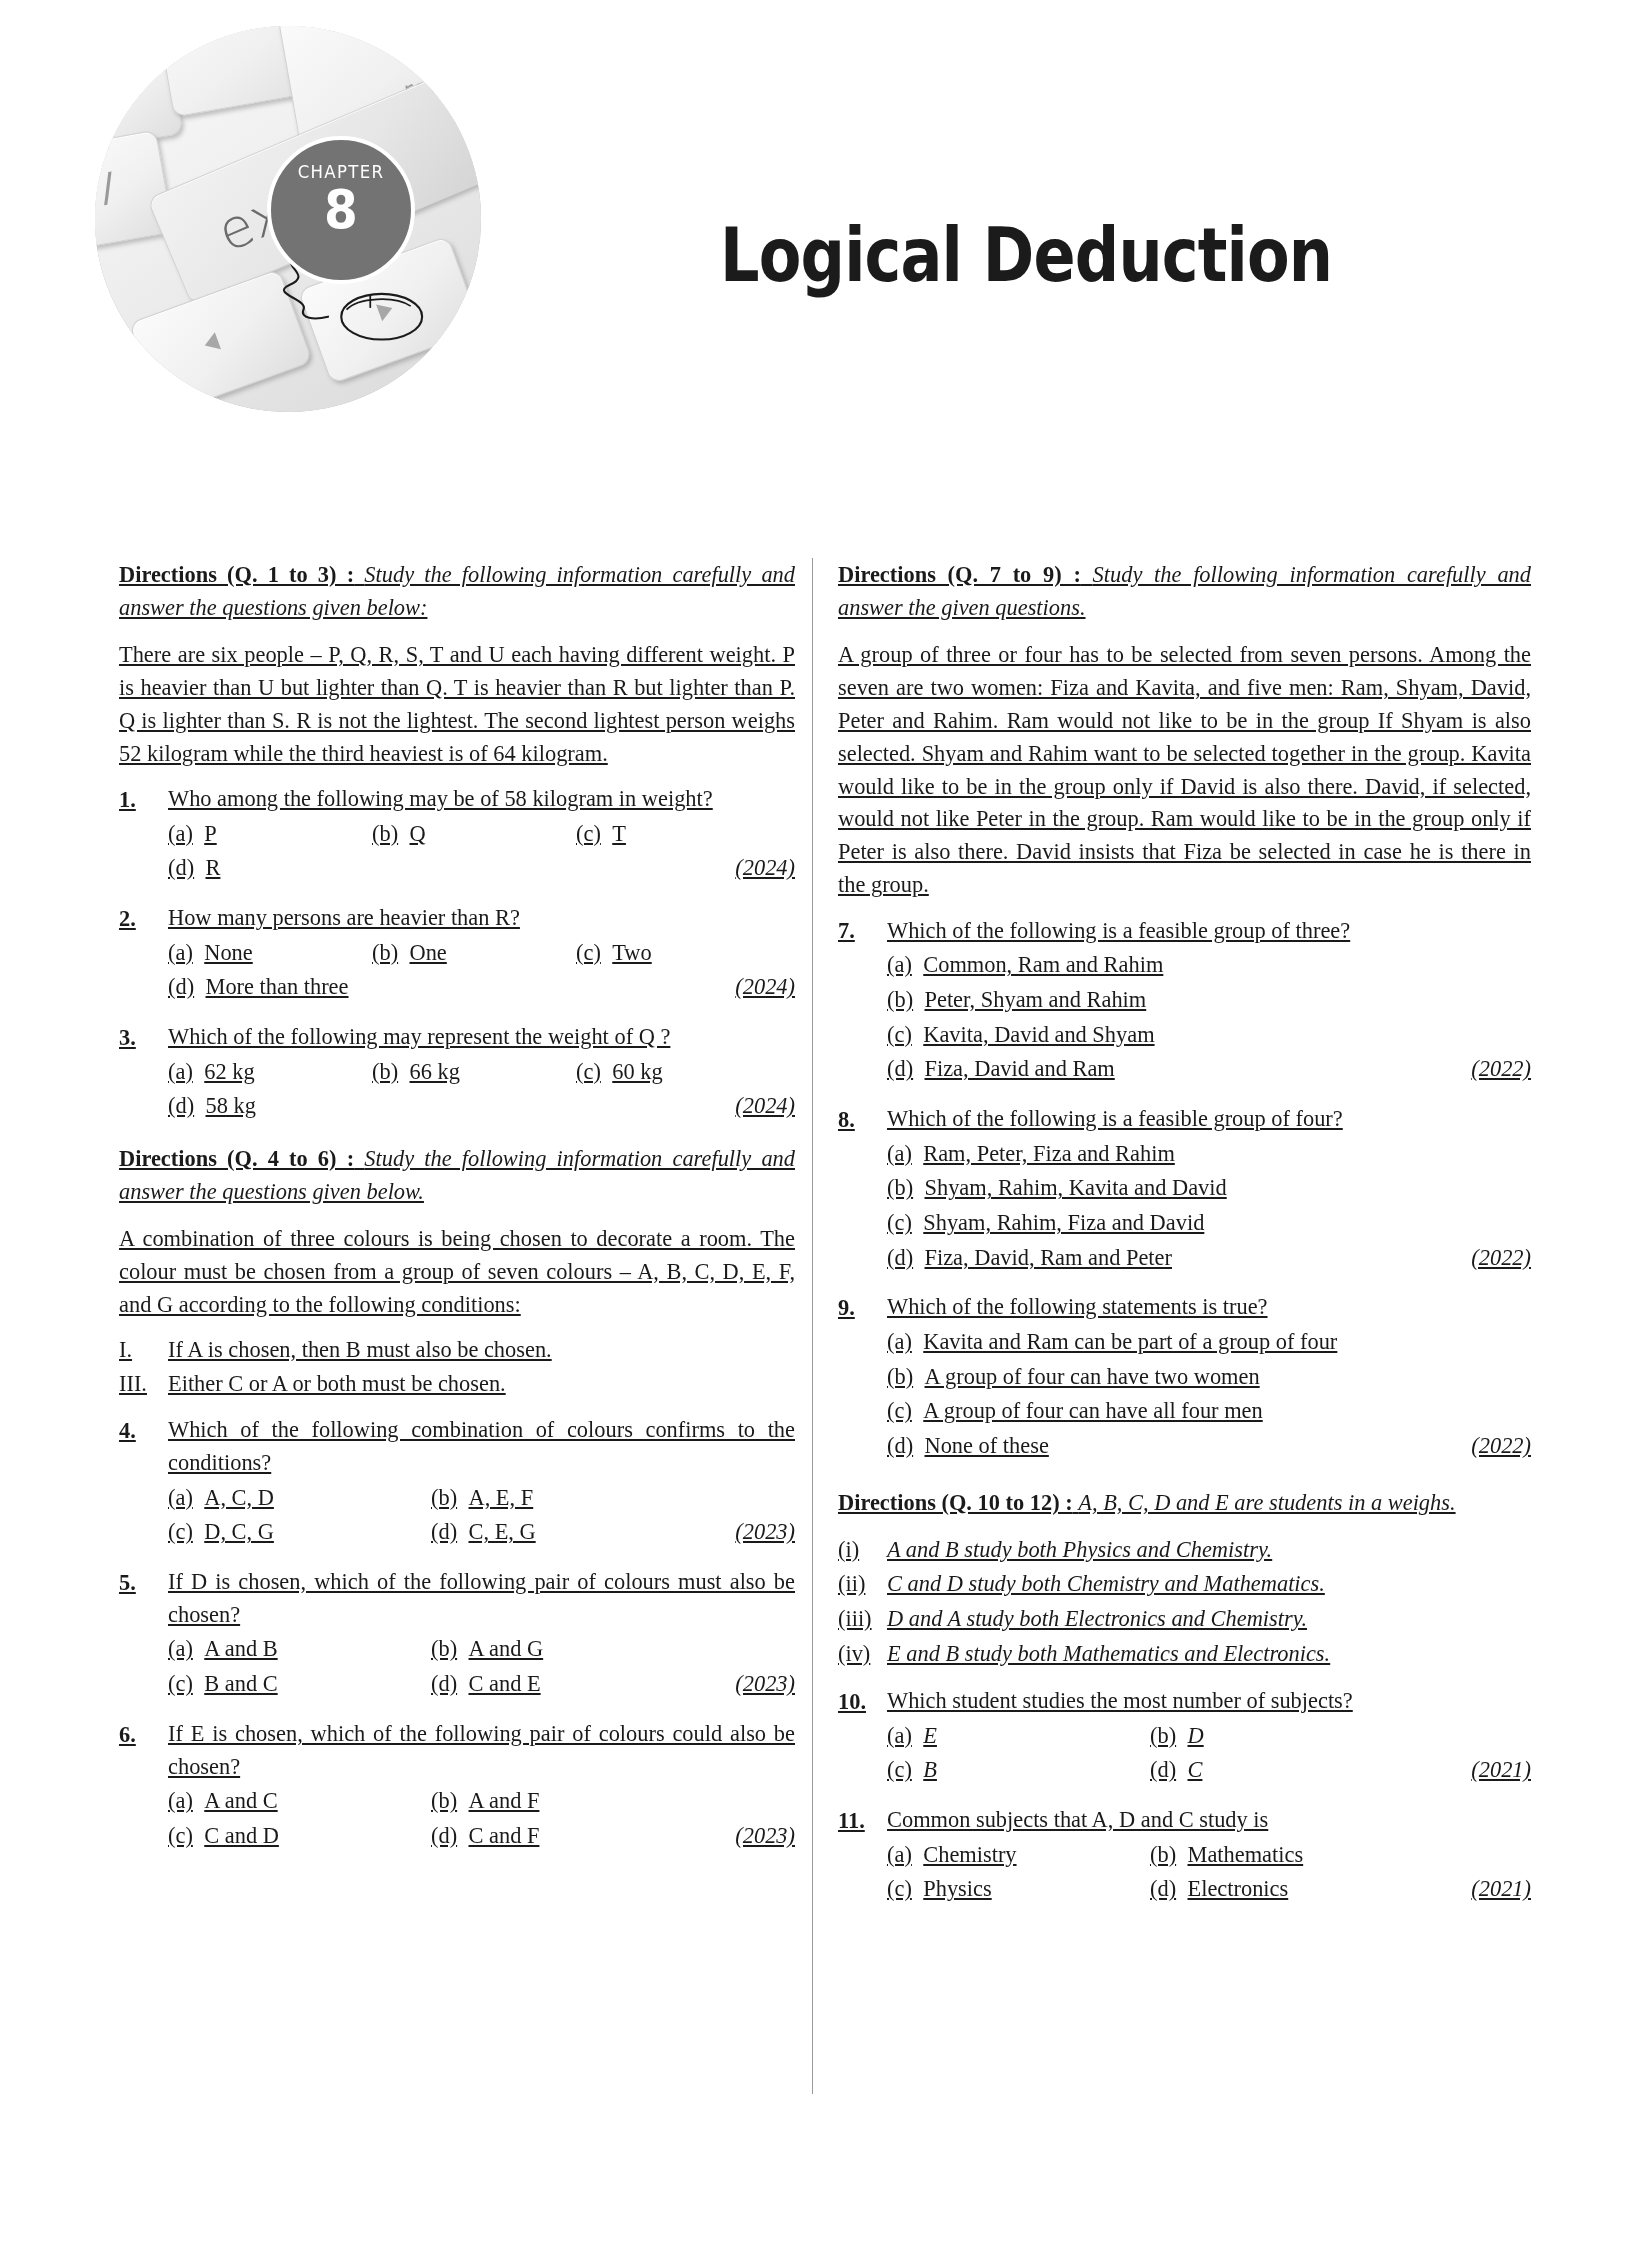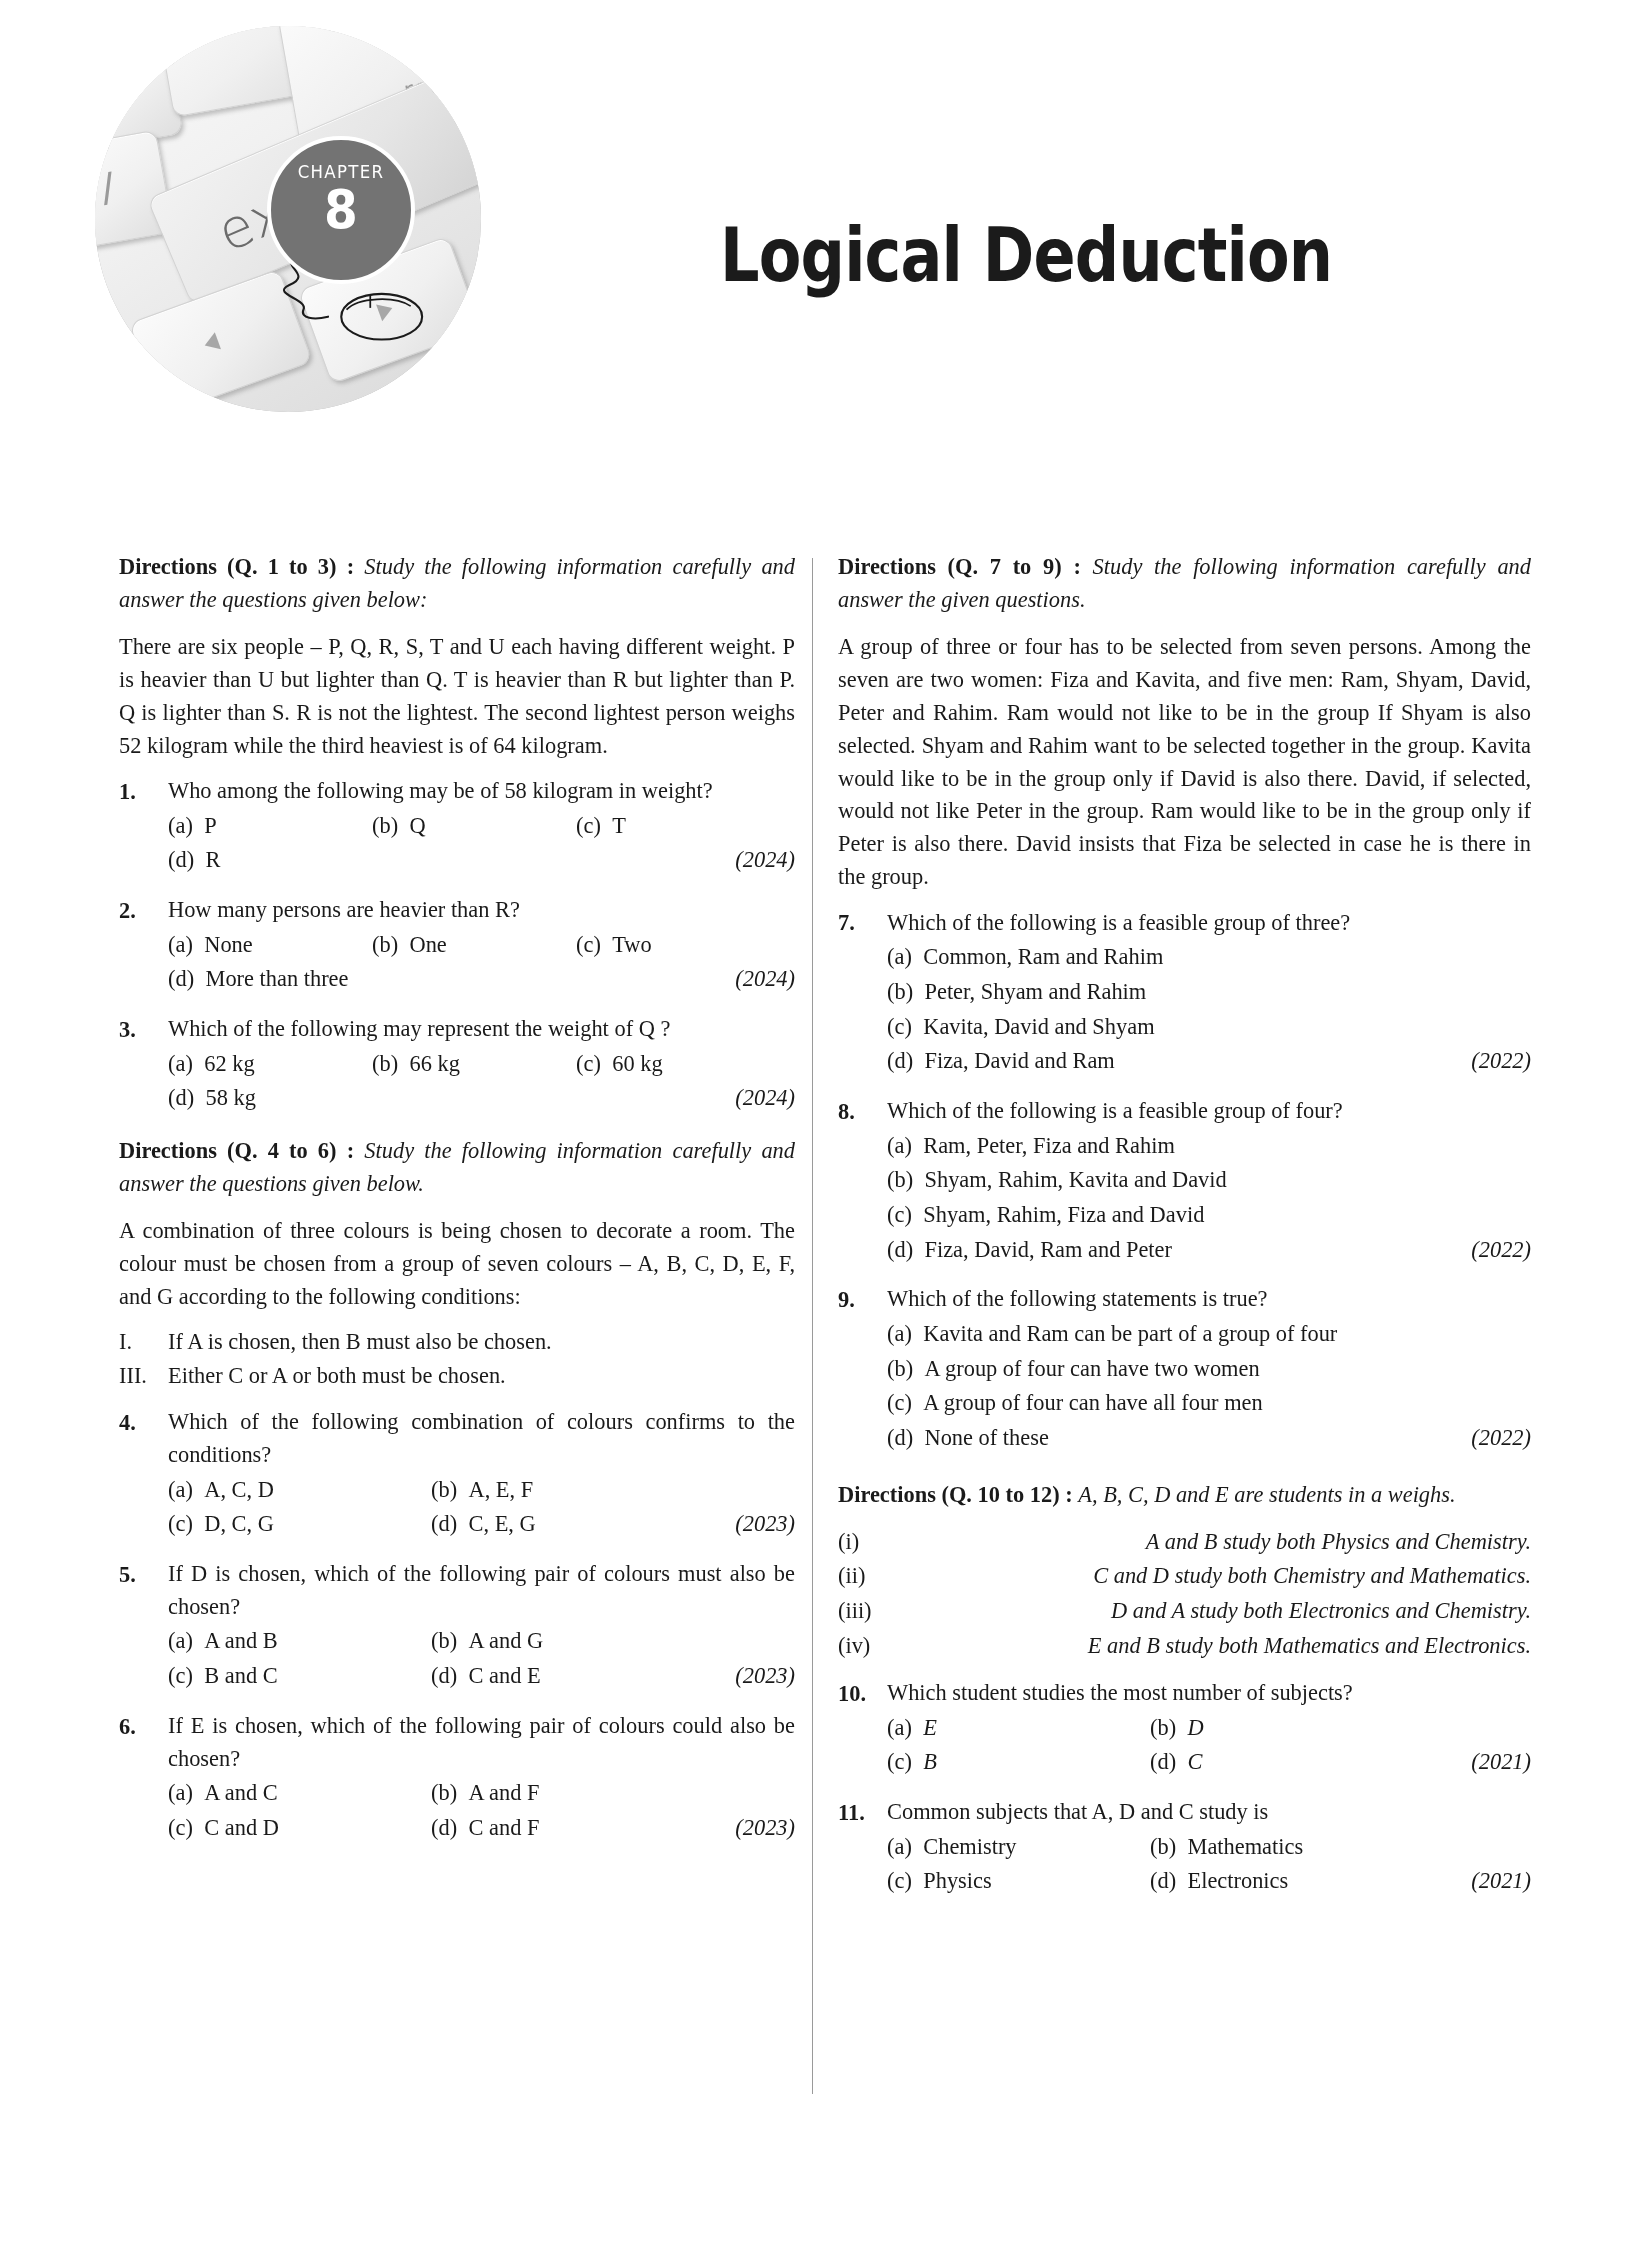"Directions (Q. 1 to 3)" .col { text-decoration: none -> underline; top: 0 -> 8px }
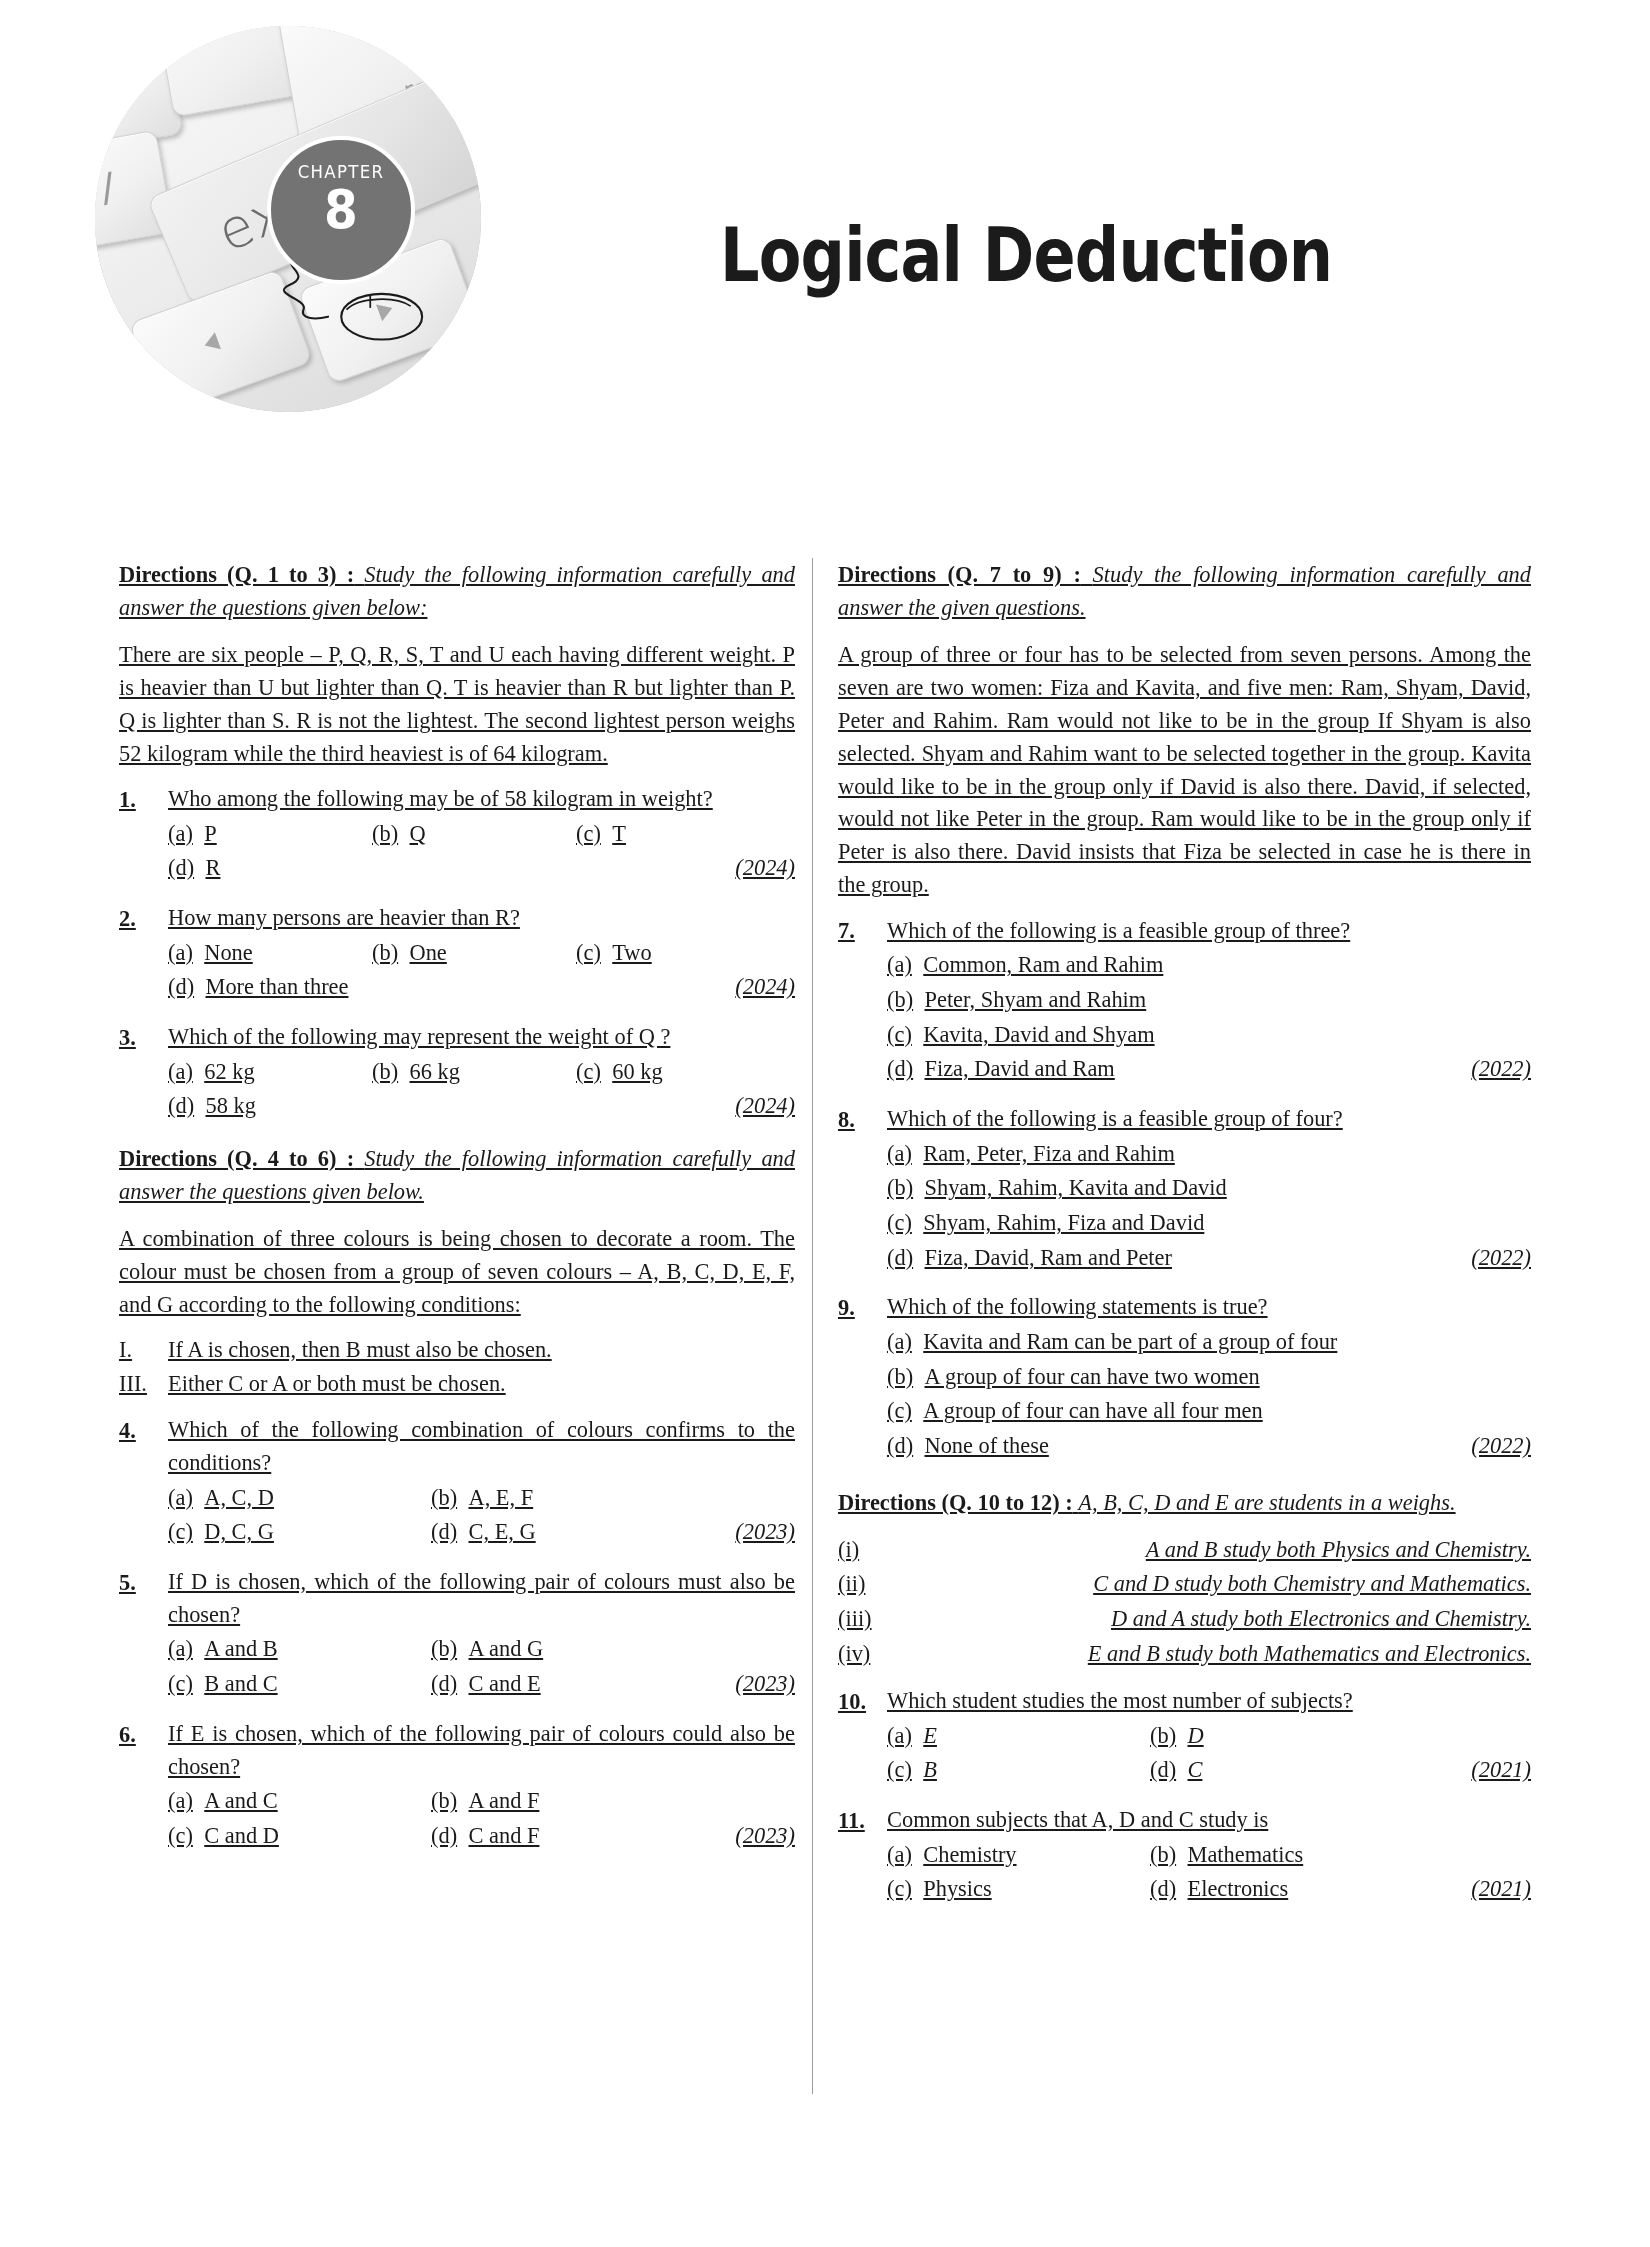"A and B study both" .lroman-txt { text-align: right -> none }
